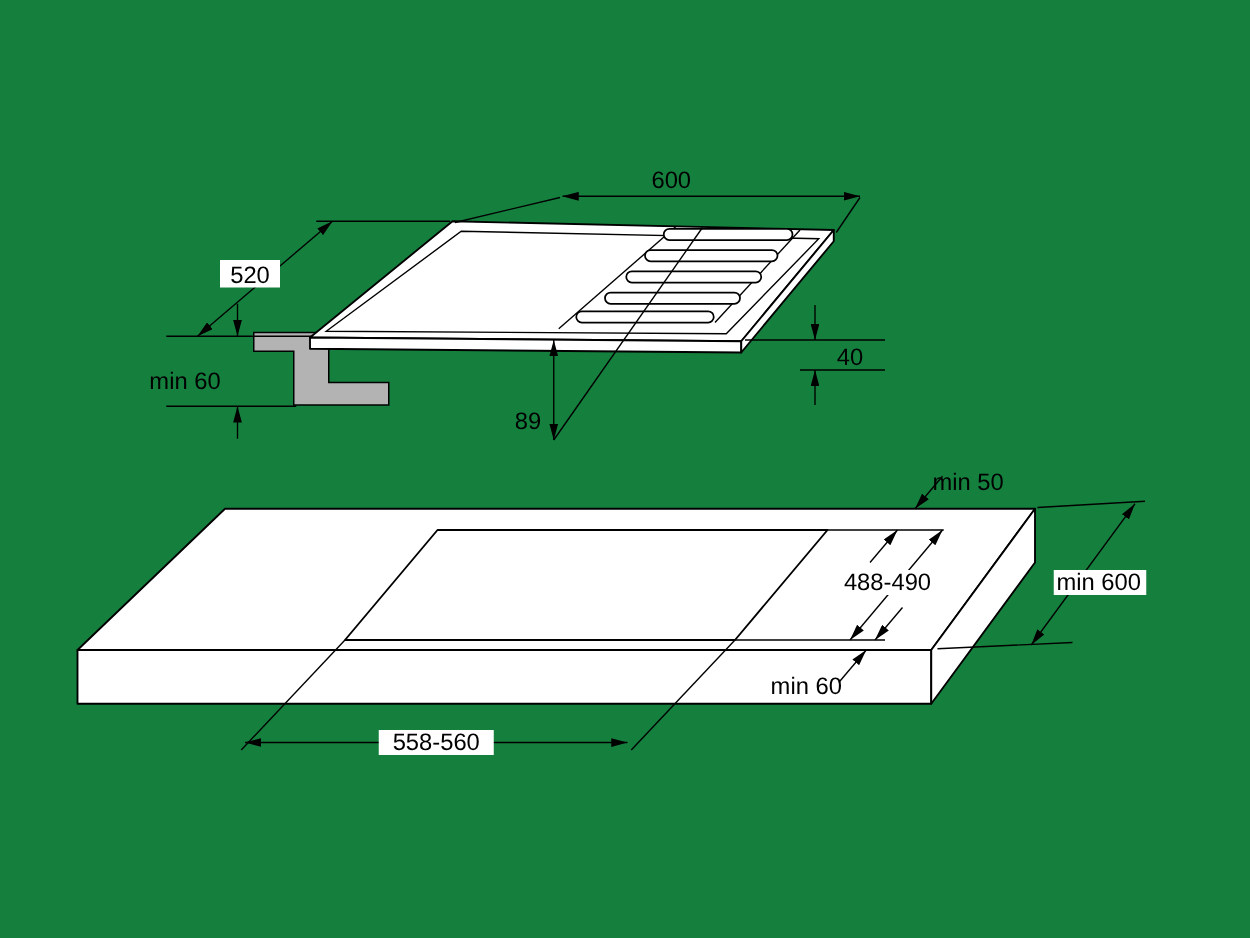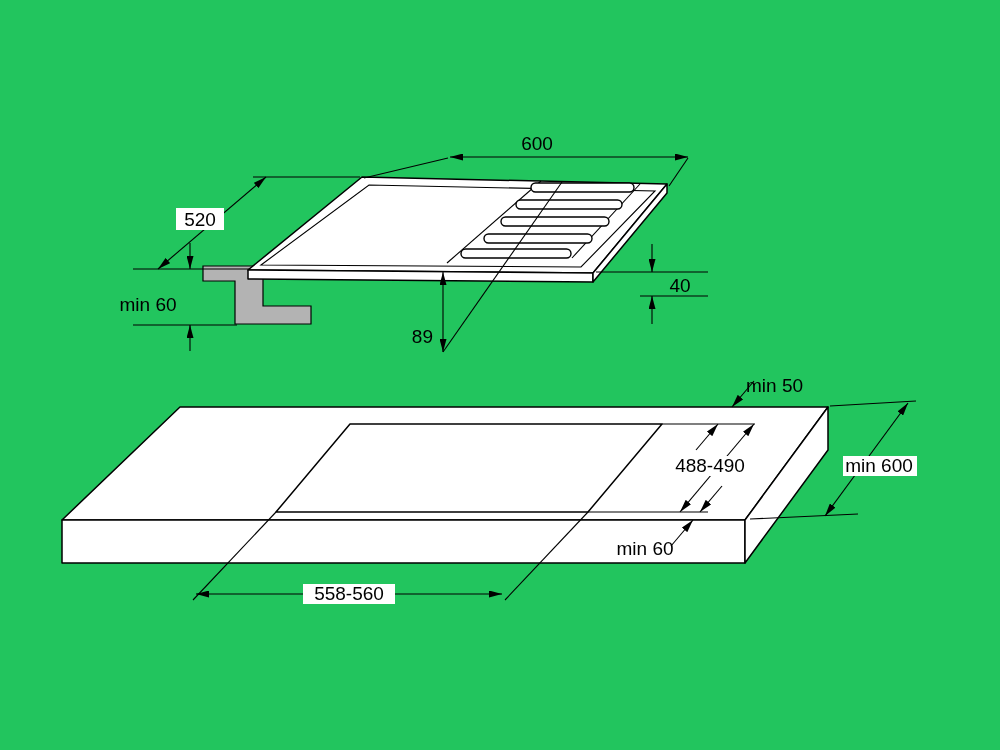"600" .page { background: #22c55e -> #15803d }
